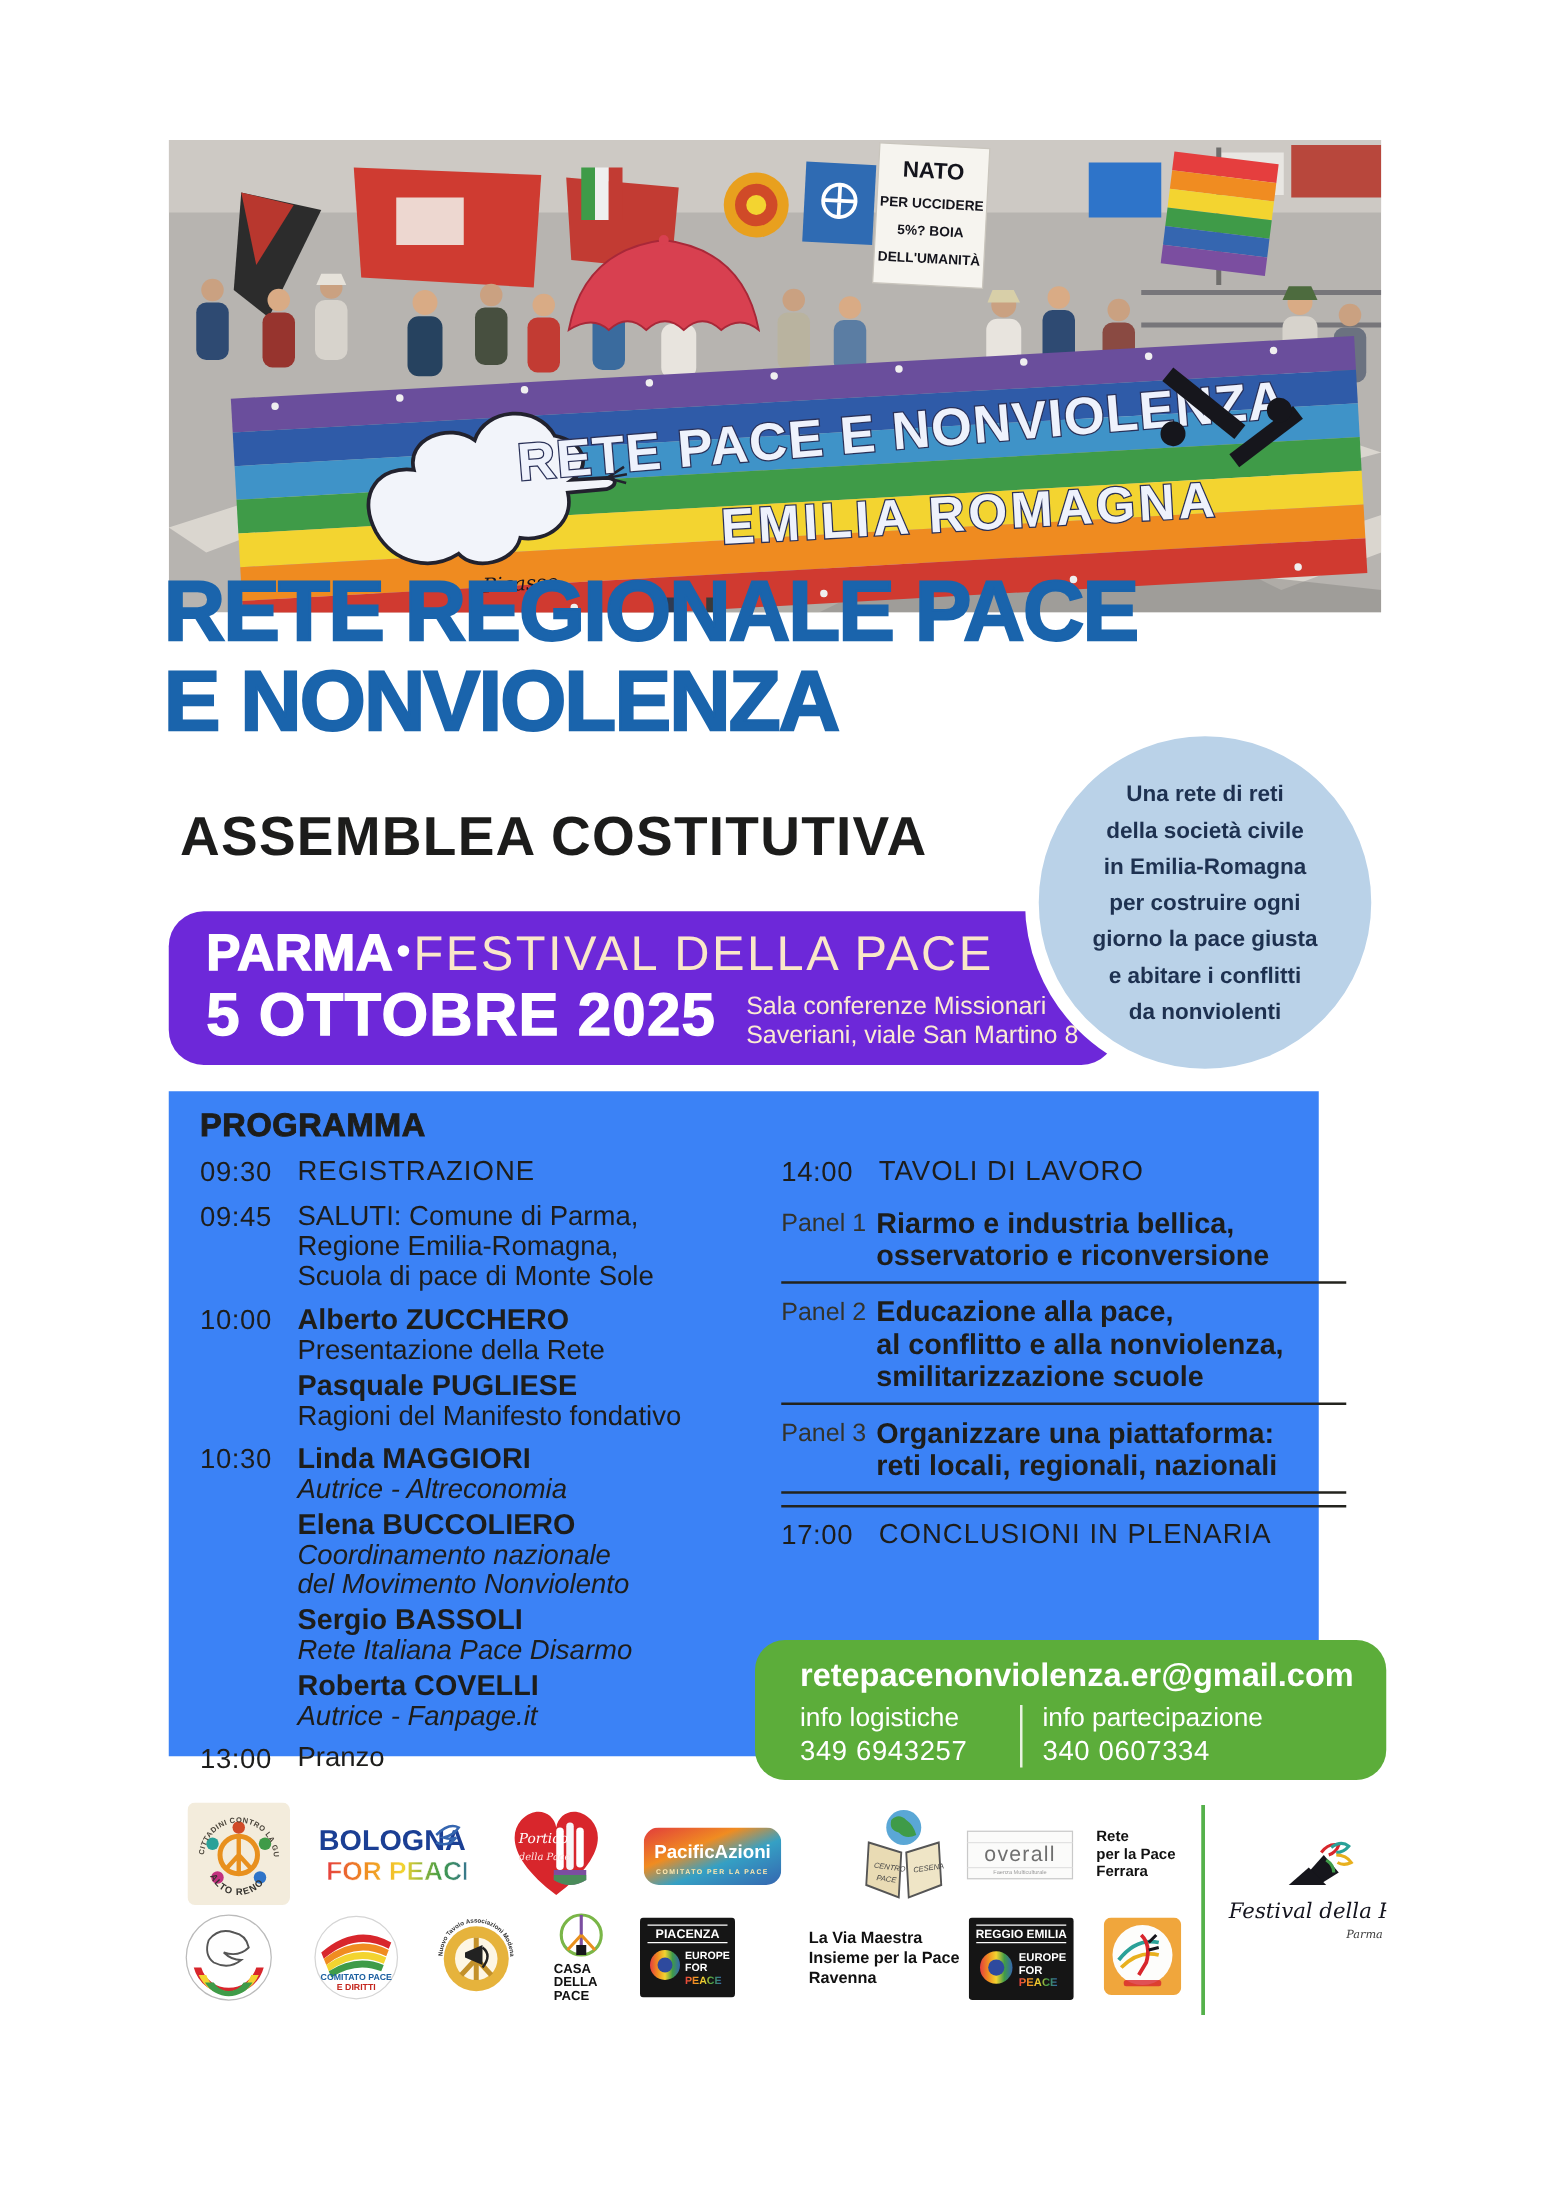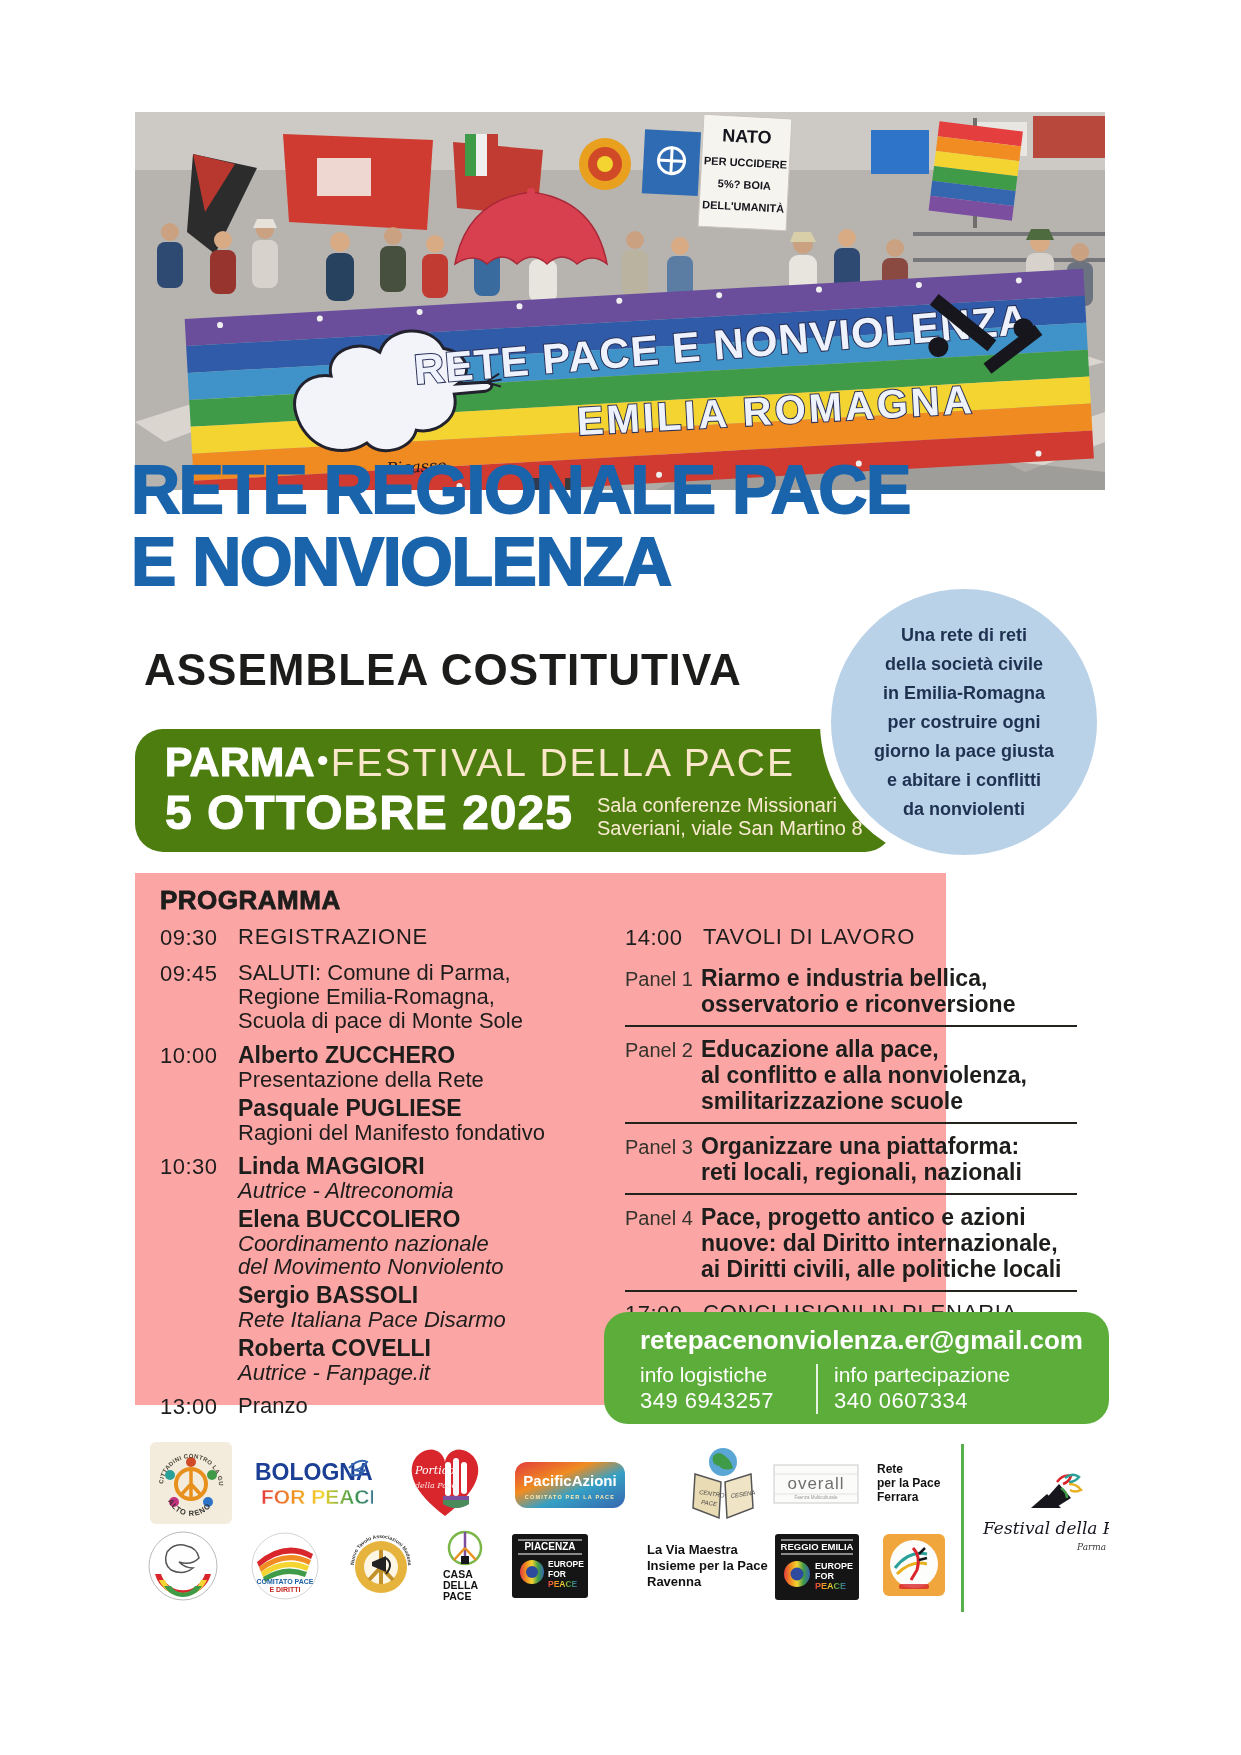"PARMA•FESTIVAL DELLA PACE" .orange-box { background: #4d7c0f -> #6d28d9 }
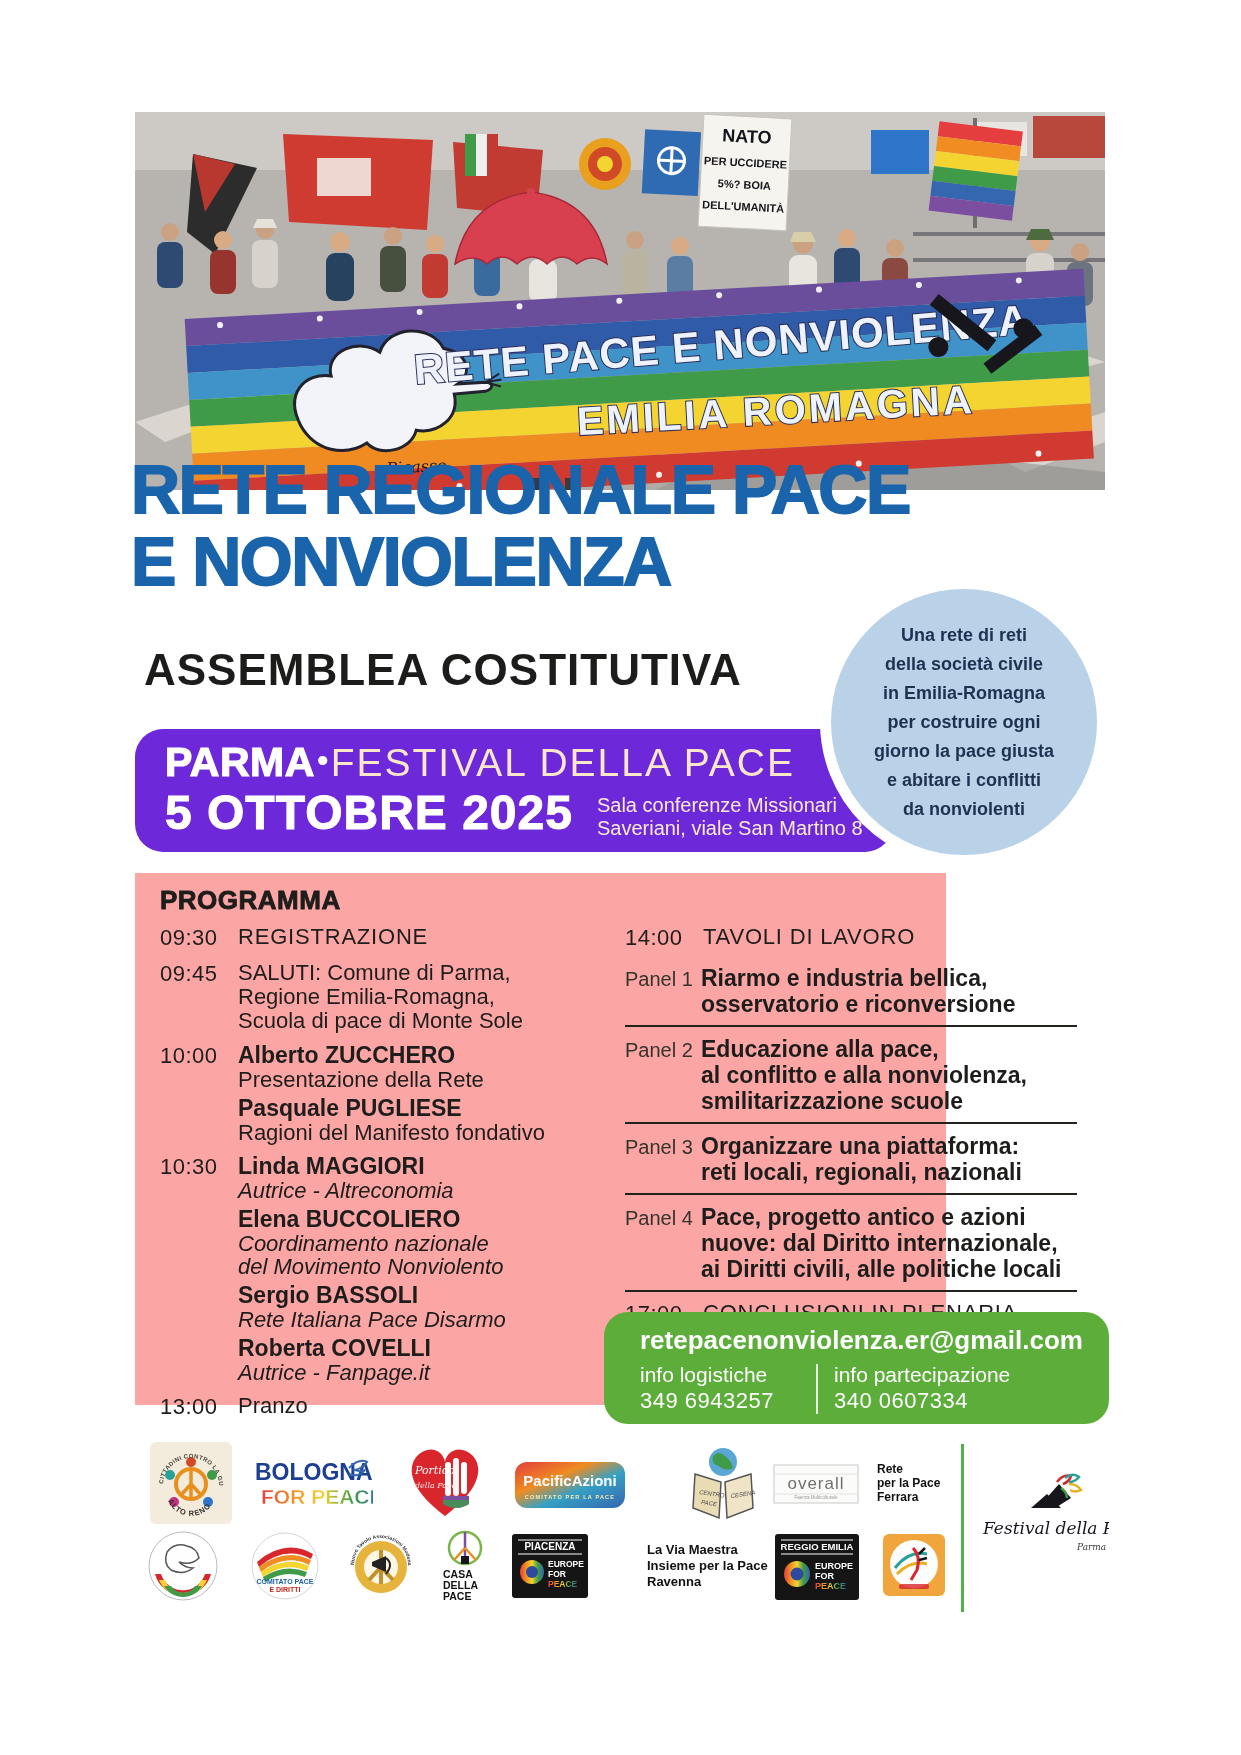"PROGRAMMA" .yellow-box { background: #fca5a5 -> #3b82f6; width: 811px -> 920px }
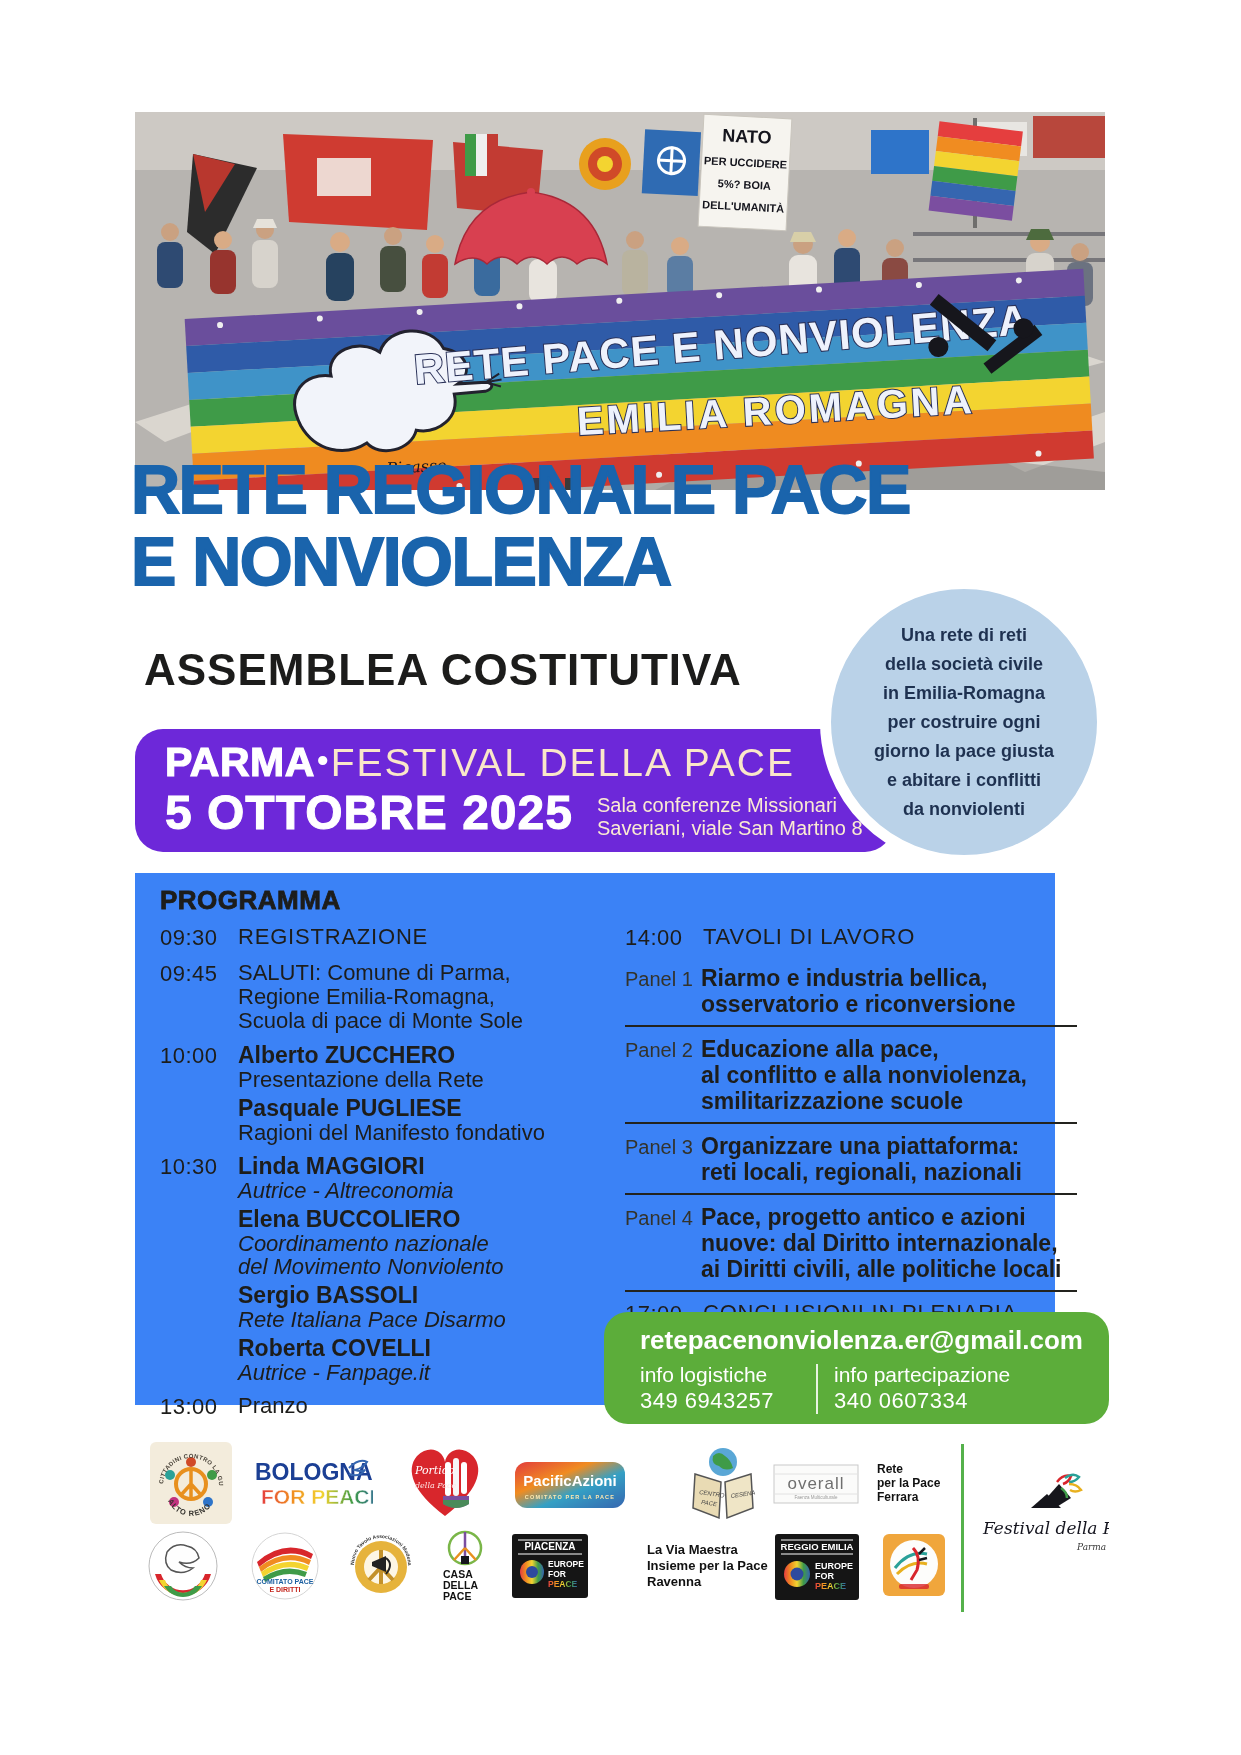"Panel 4" div.panel-row { html: <div> <div>Panel 4</div> <div> <div>Pace, progetto antico e azioni</div> <div>nuove: dal Diritto internazionale,</div> <div>ai Diritti civili, alle politiche locali</div> </div> </div> -> none }
